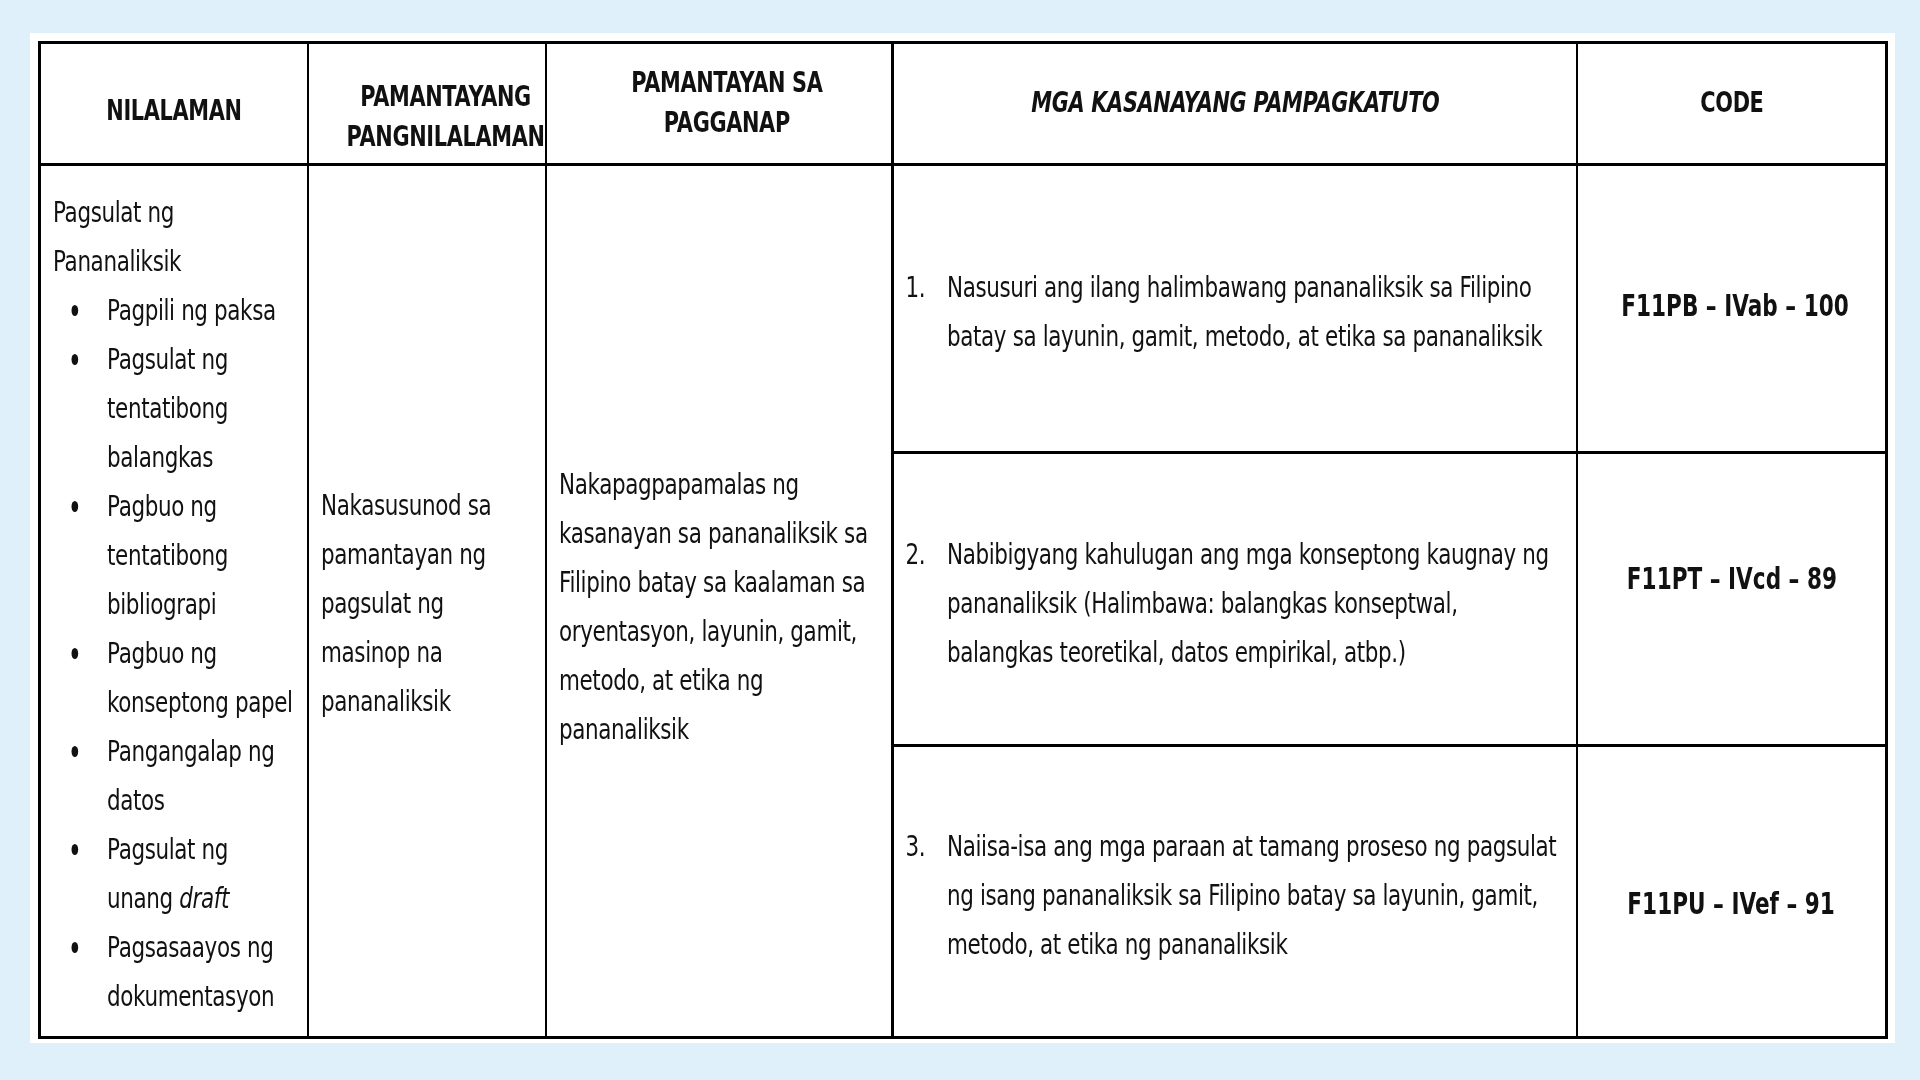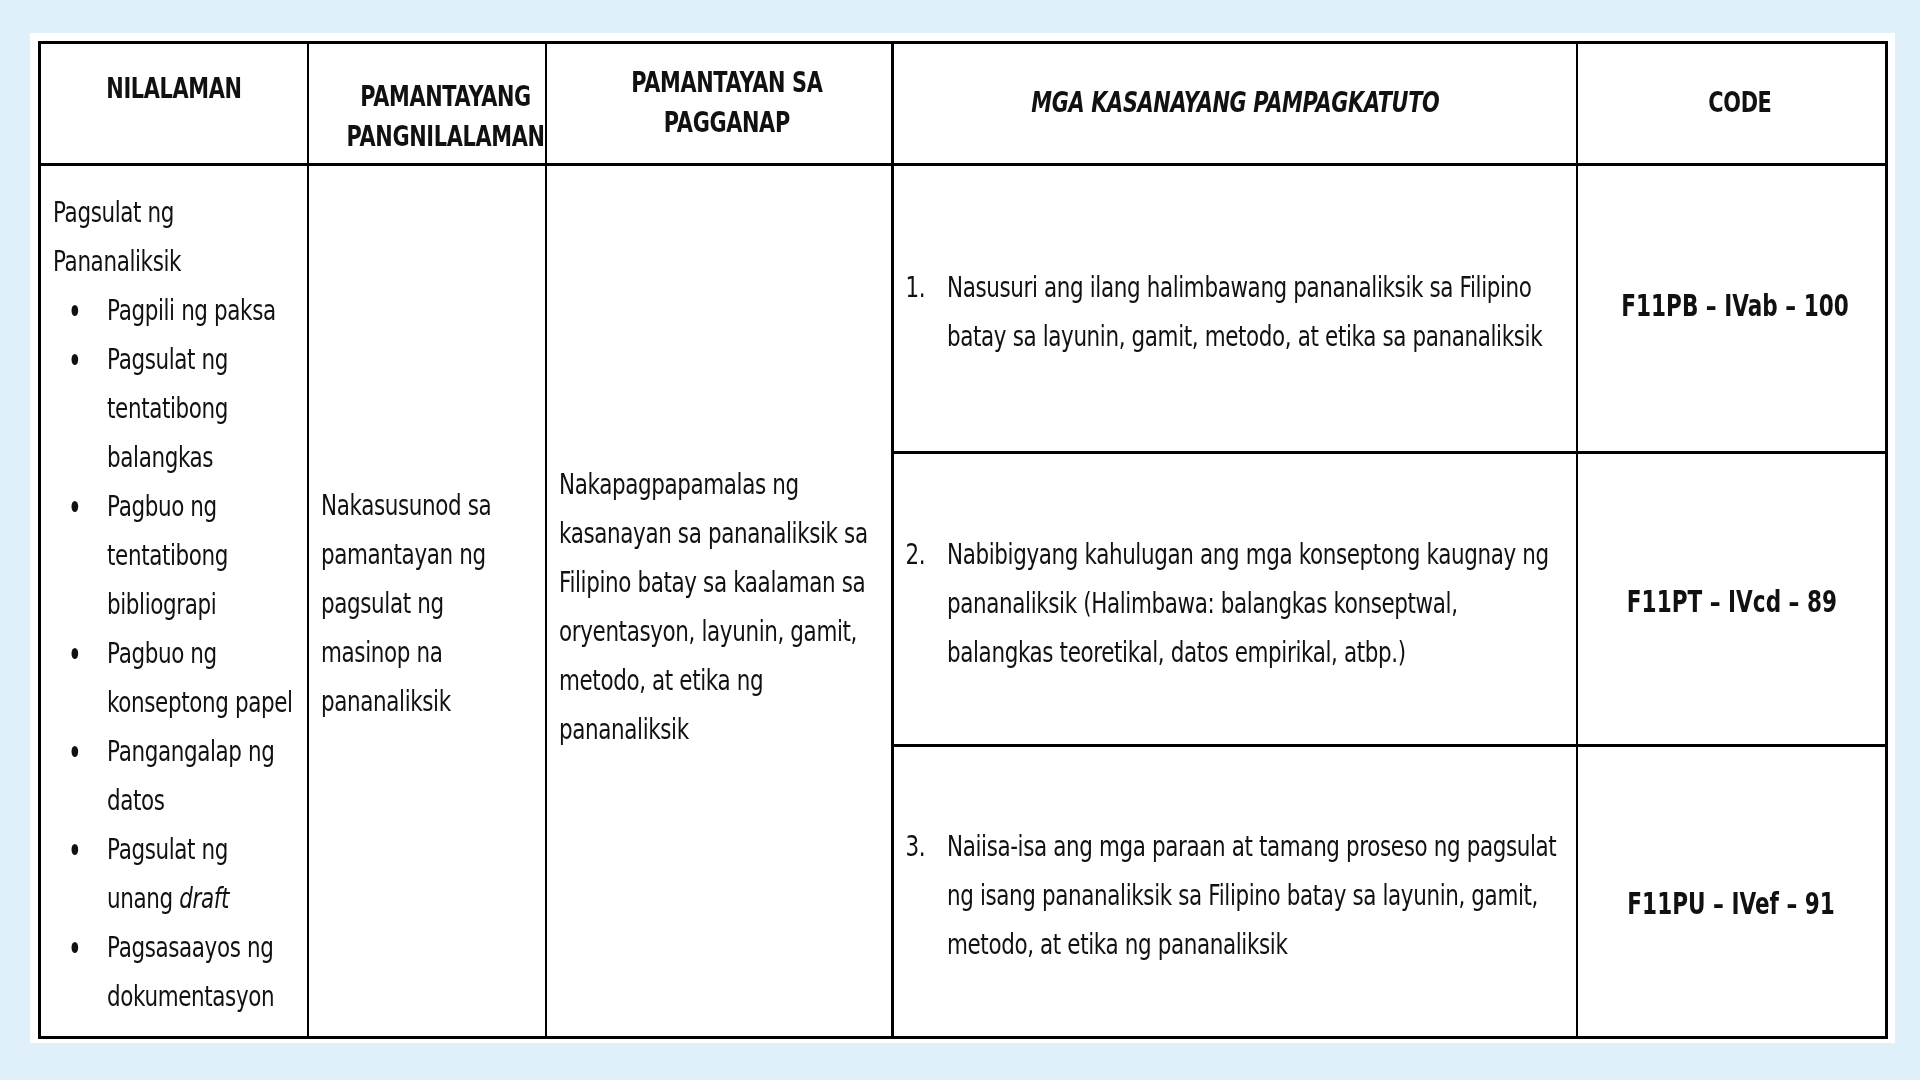"NILALAMAN" div.hdr { top: 68px -> 90px }
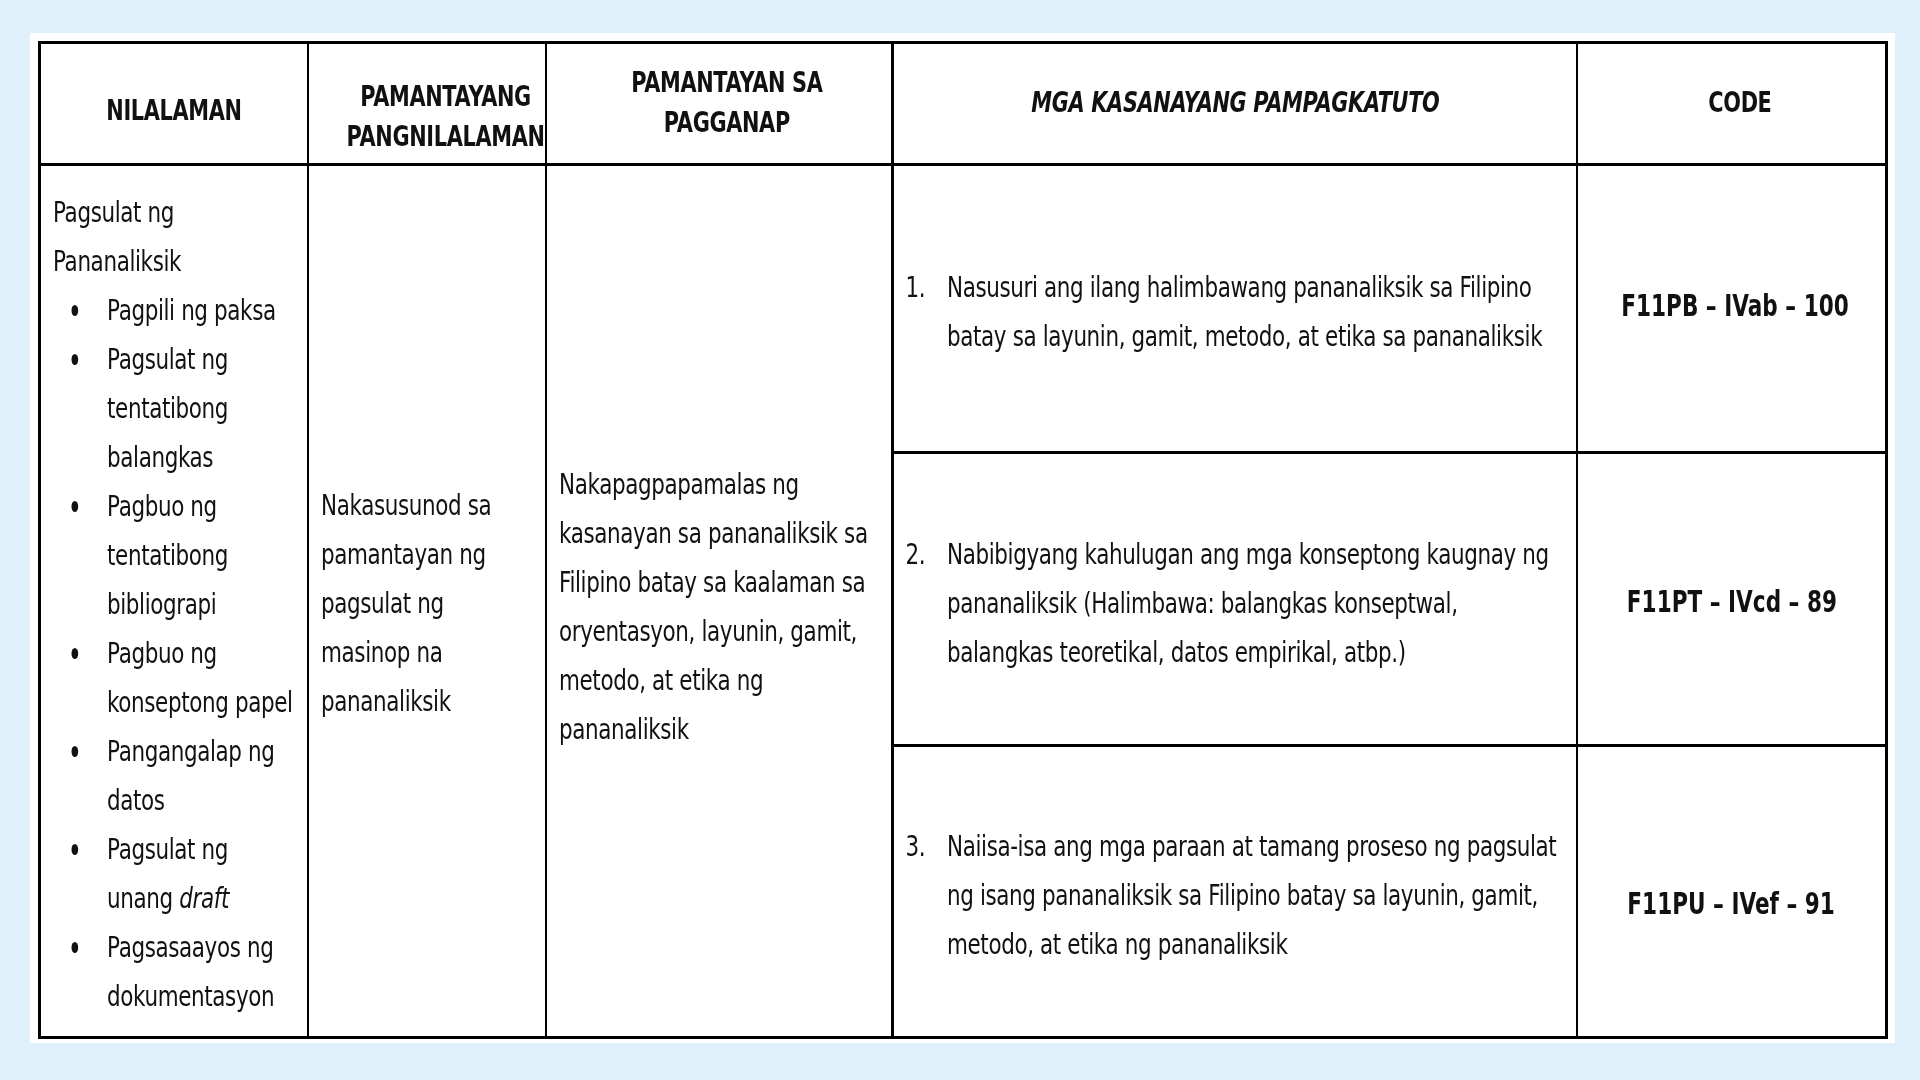"CODE" div.hdr { padding-left: 8px -> none }
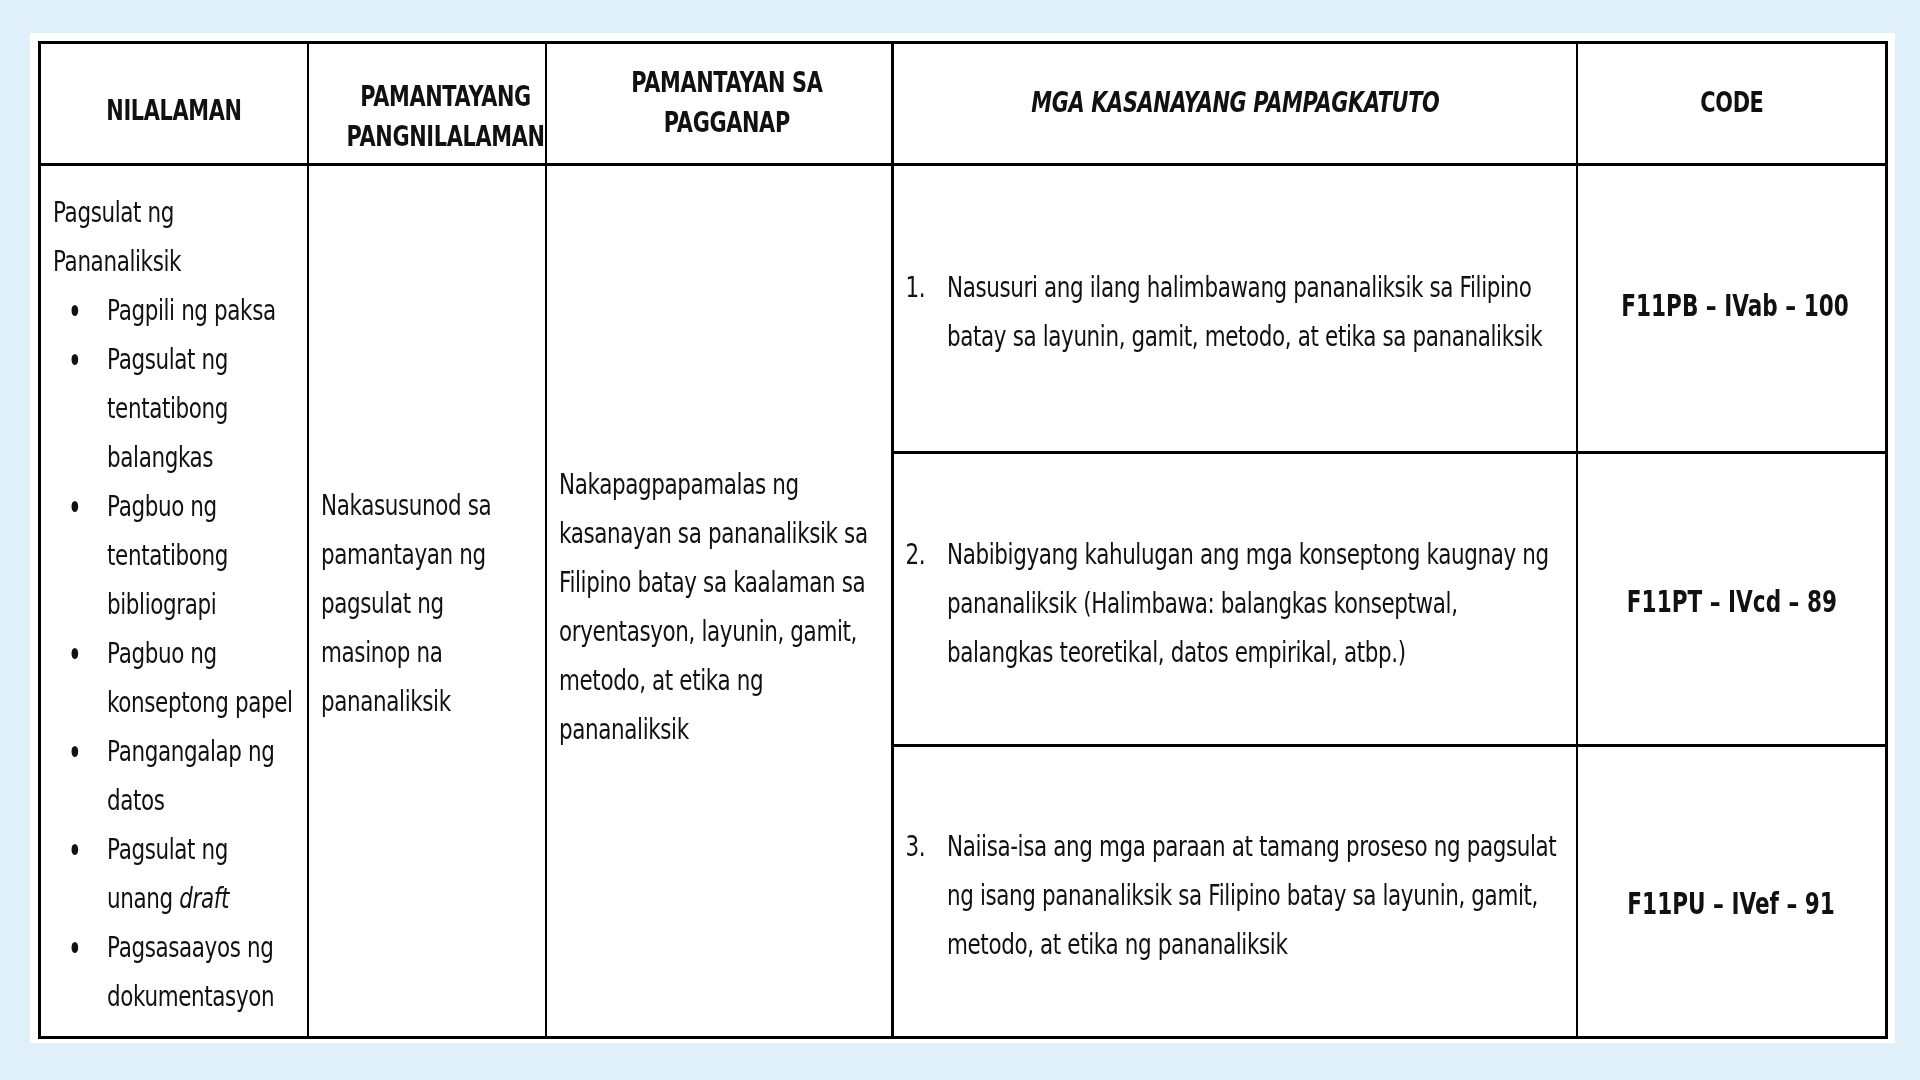"F11PT – IVcd – 89" div.code { top: 584px -> 561px }
